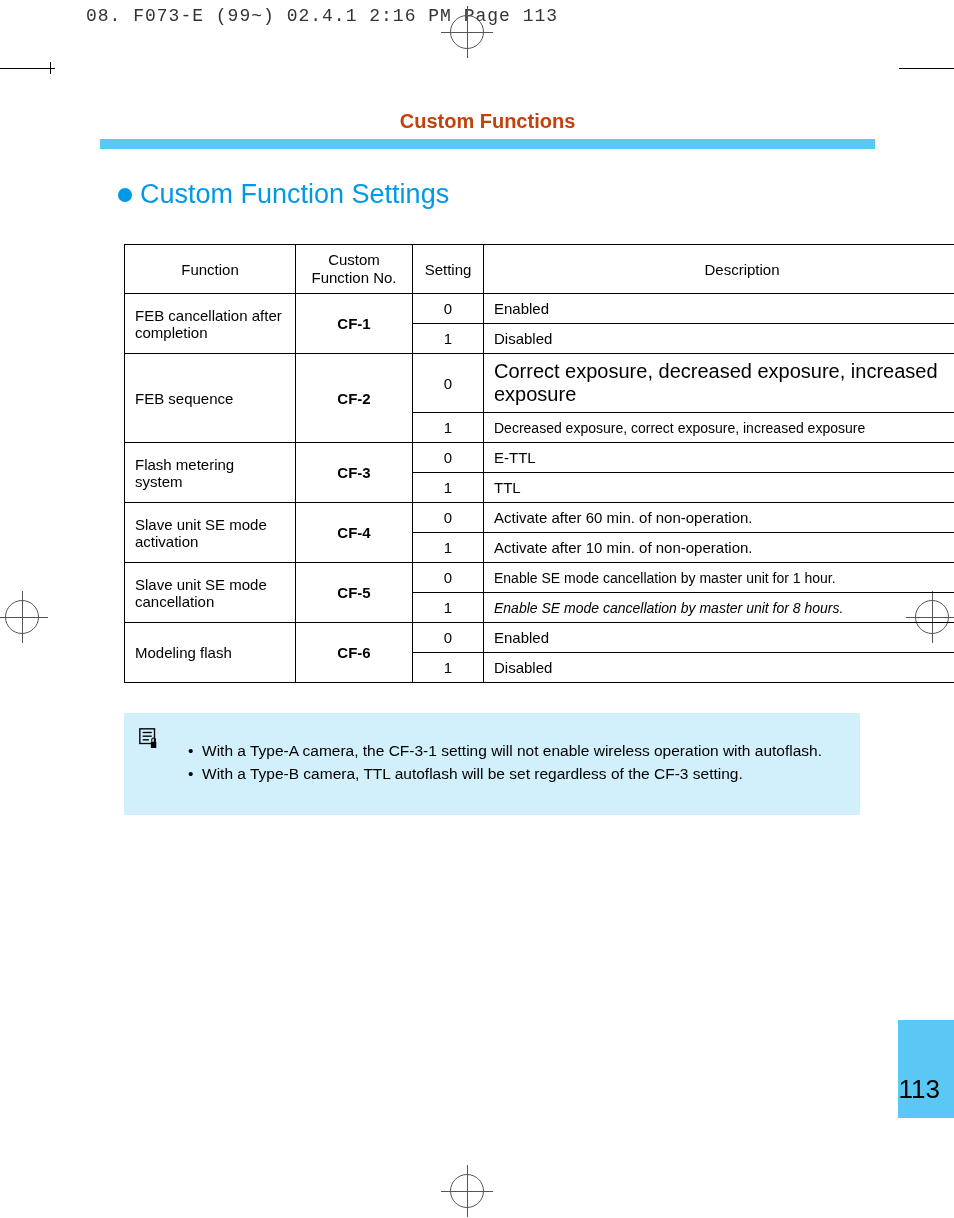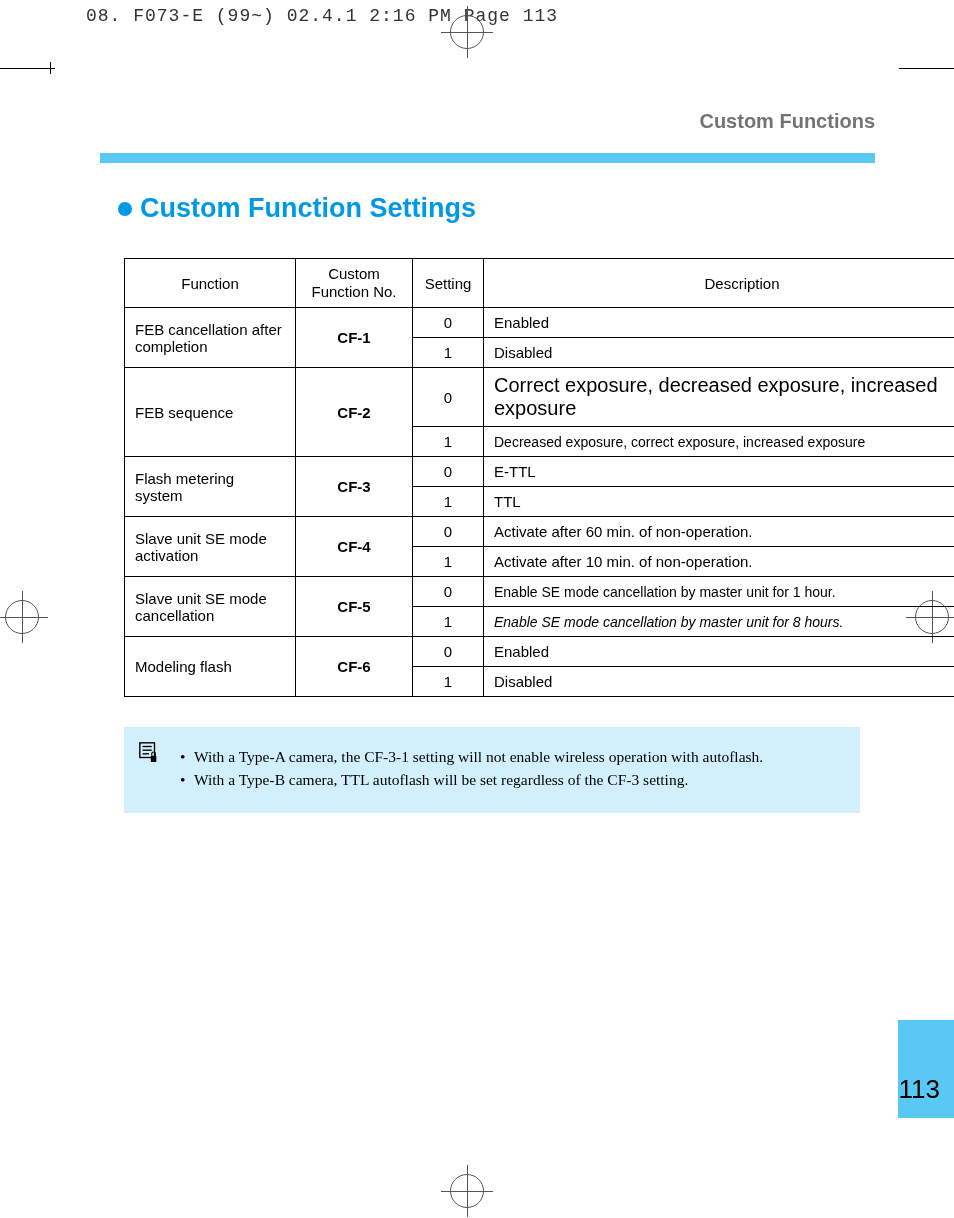"Custom Functions" .section-header { color: #737373 -> #c2410c; padding-bottom: 20px -> 6px; text-align: right -> center }
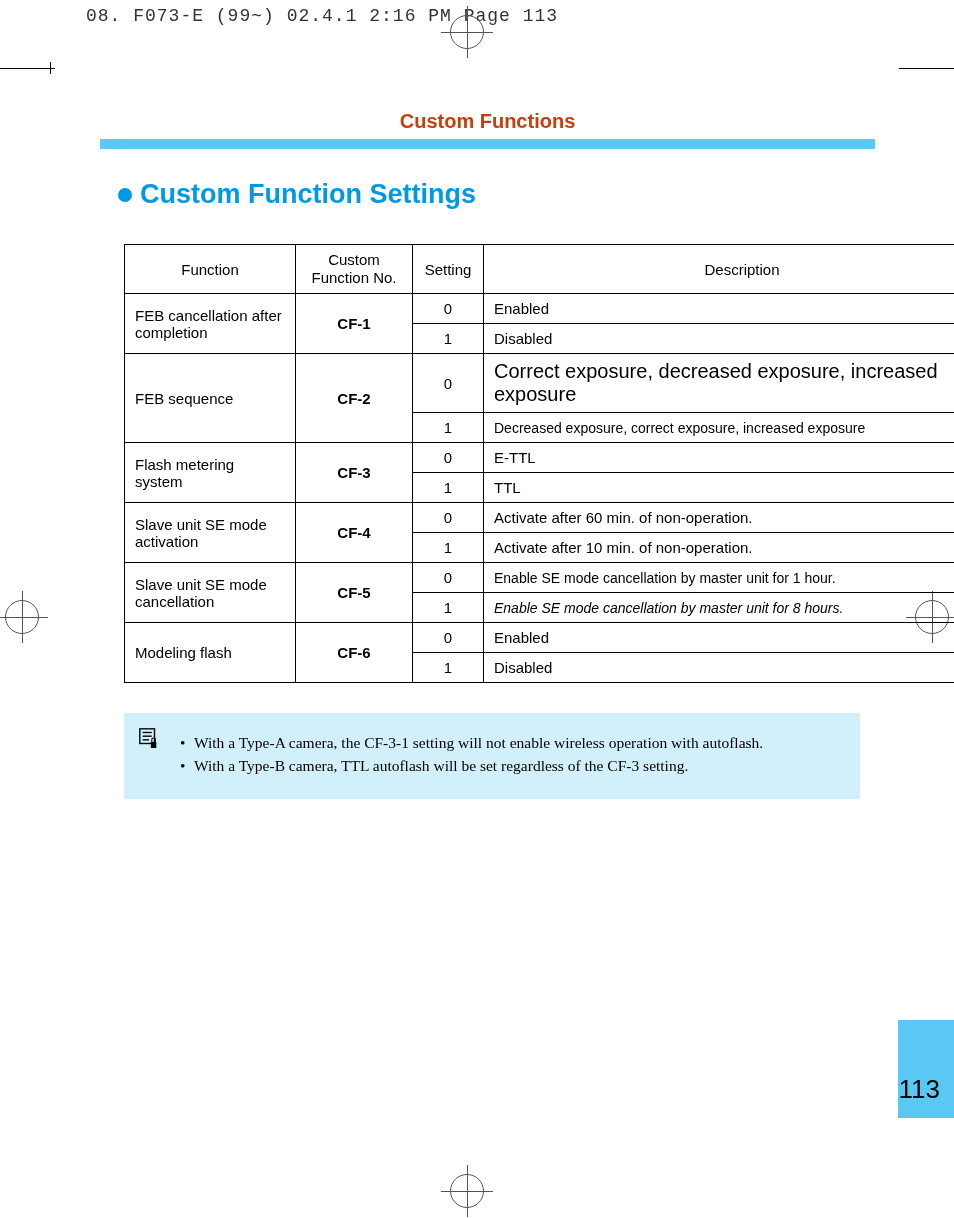"Custom Function Settings" .main-title { font-weight: bold -> normal }
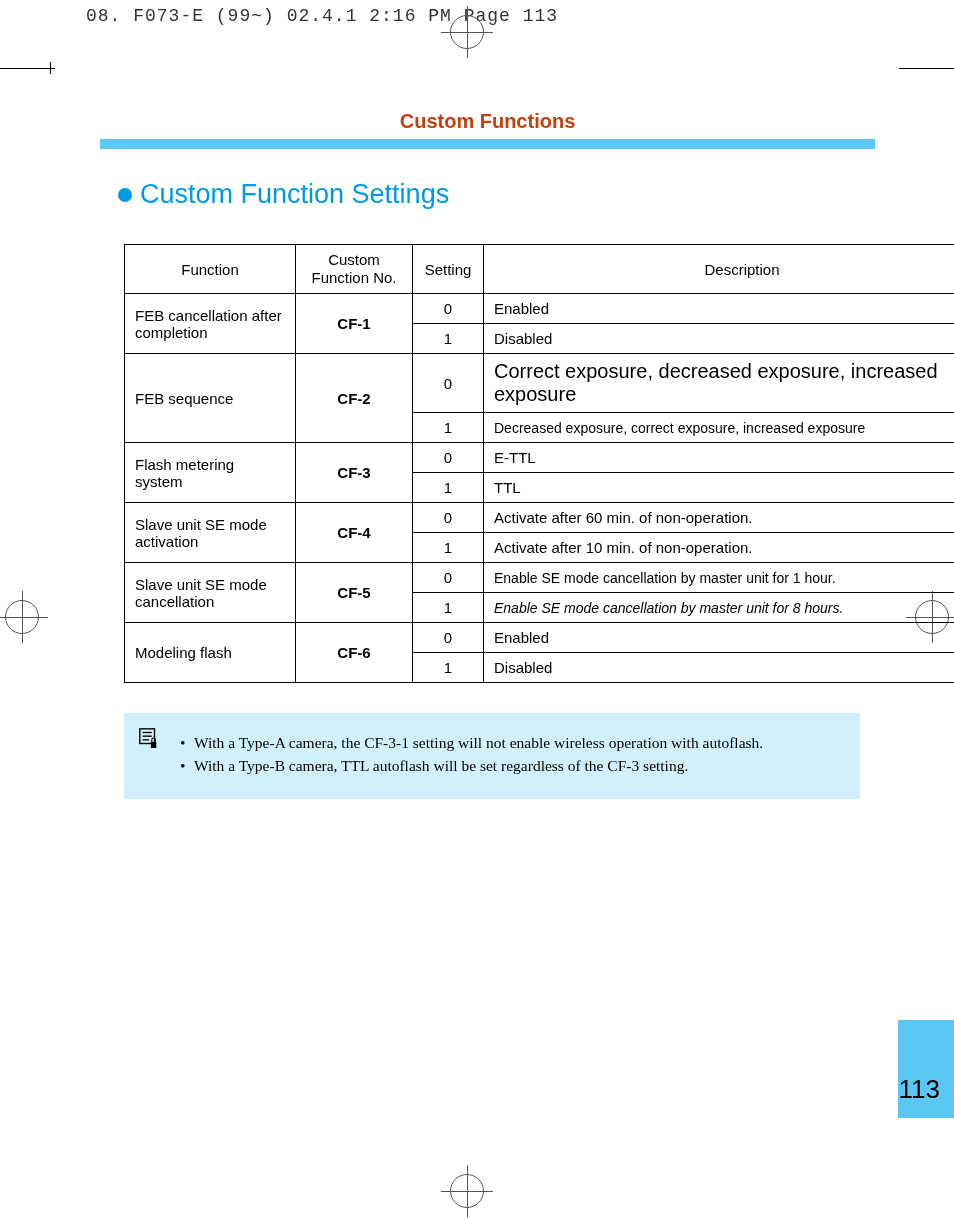"With a Type-A camera, the" .note-list { font-family: Liberation Serif, serif -> none; margin: 8px -> 16px }
